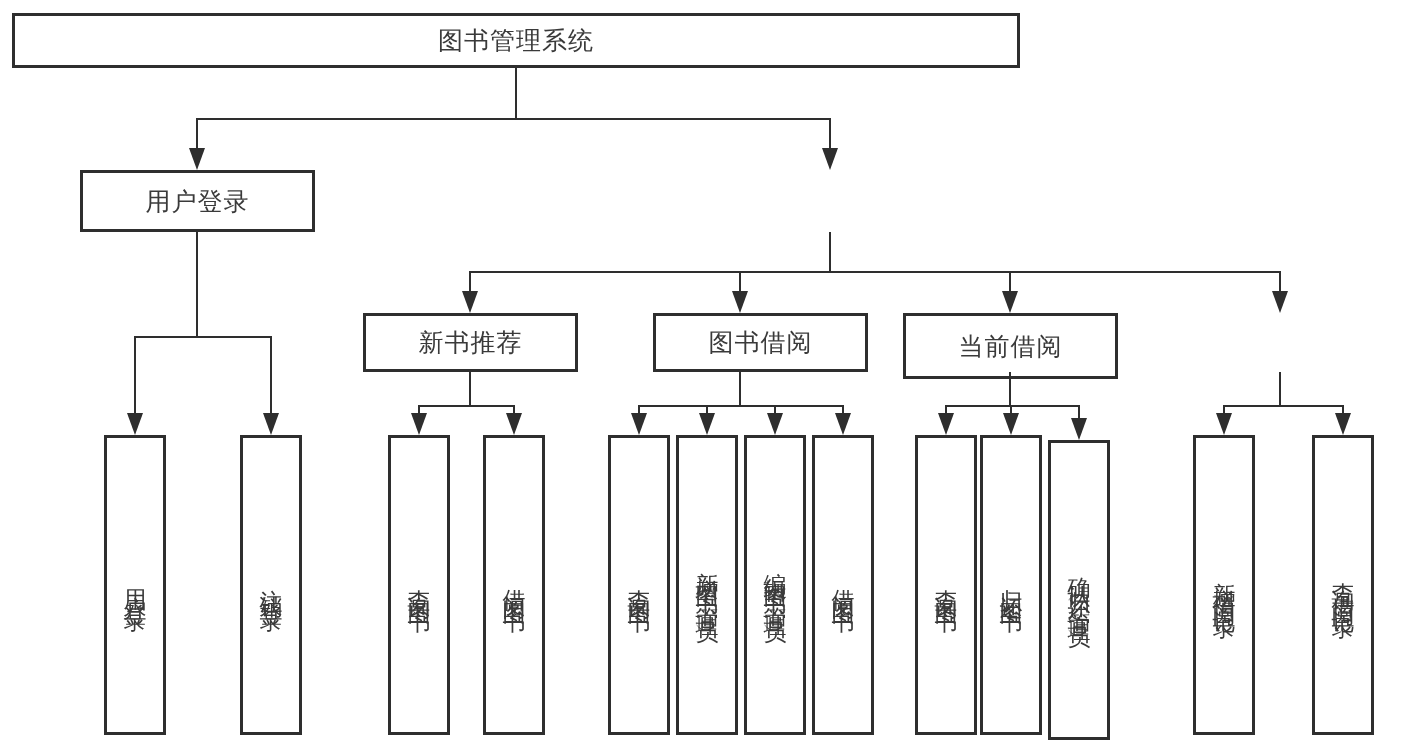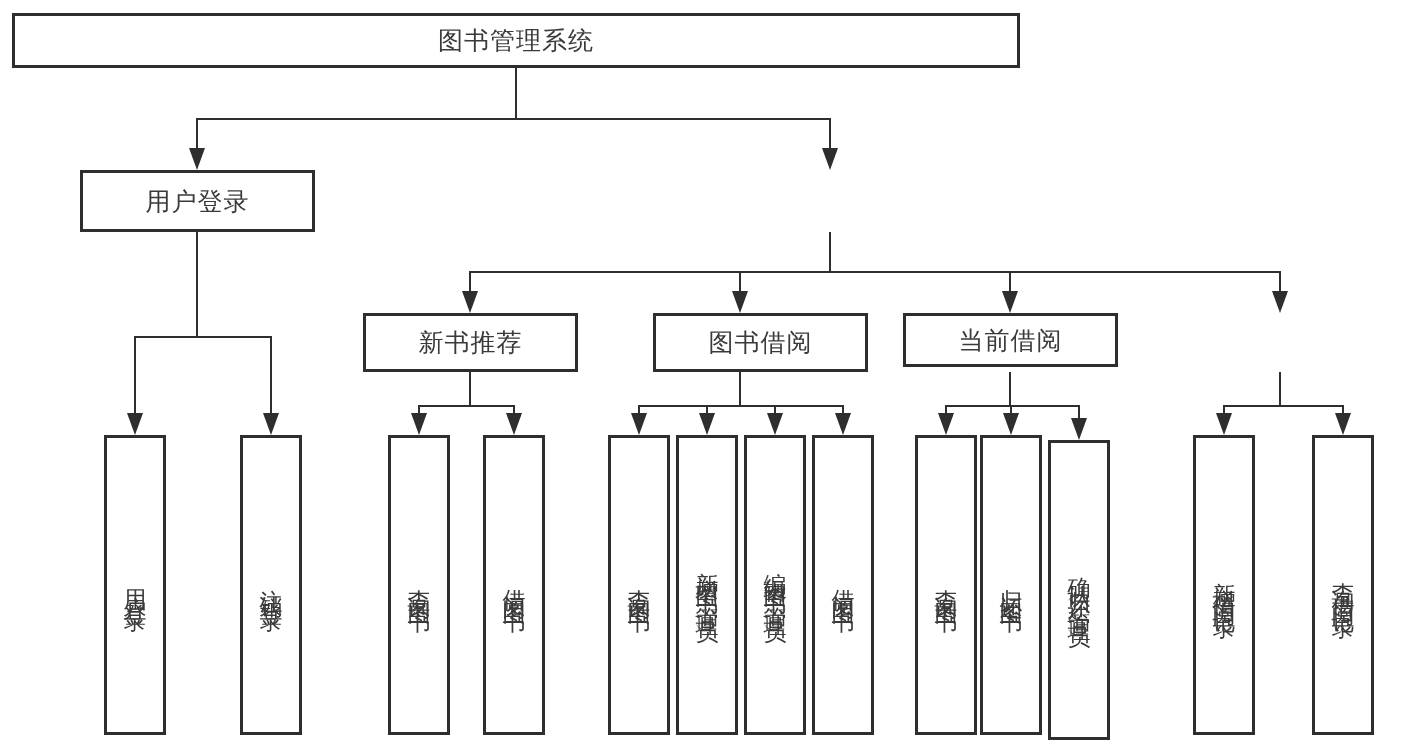"当前借阅" div.box { height: 54px -> 66px }
